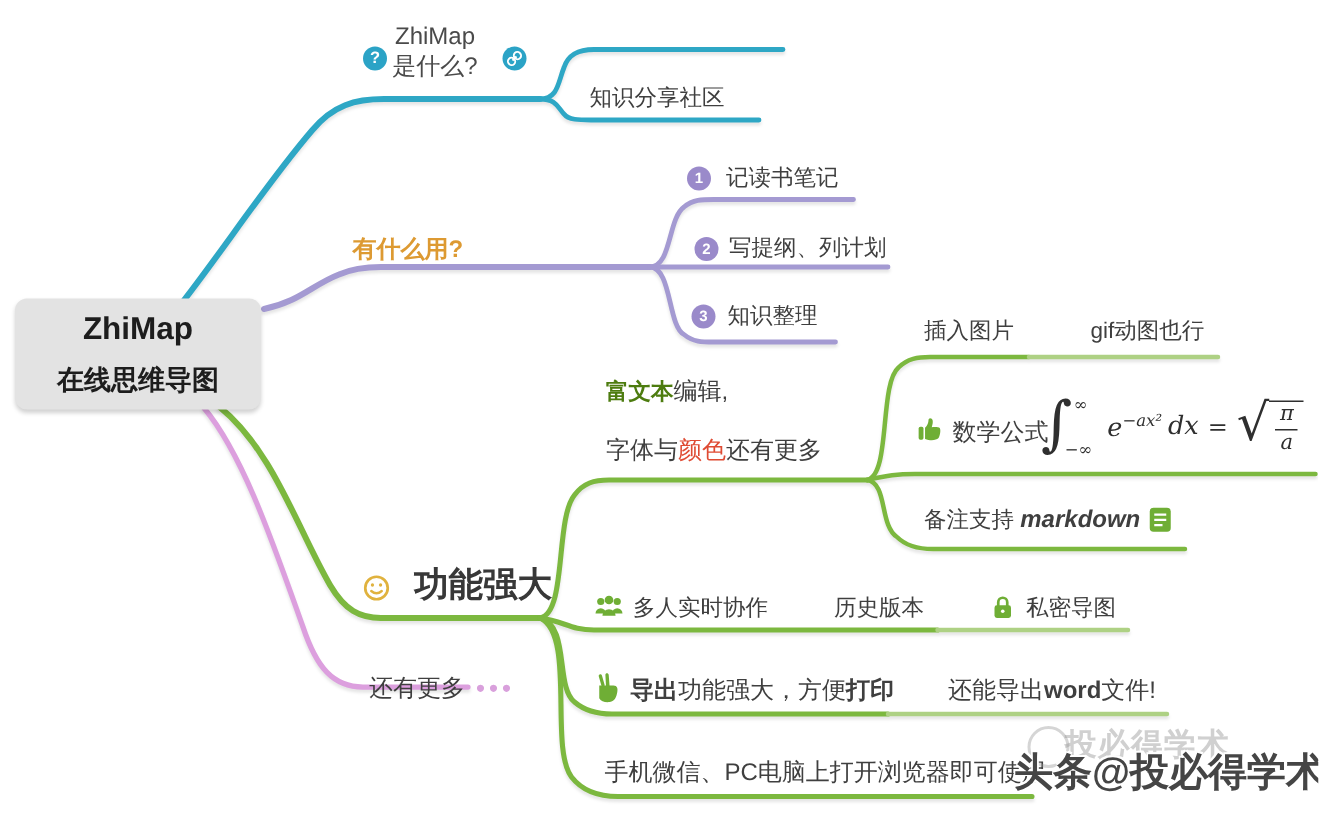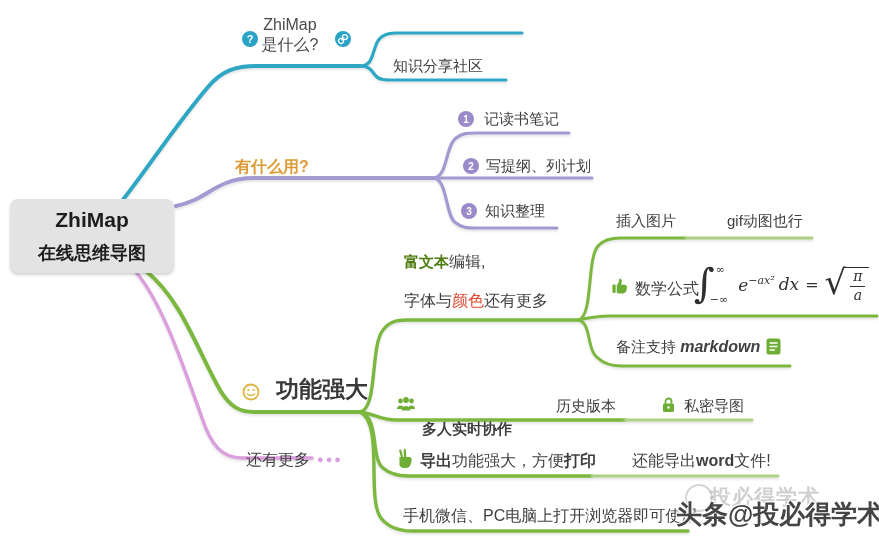"多人实时协作" div.node { font-weight: bold -> none; top: 420px -> 397px }
